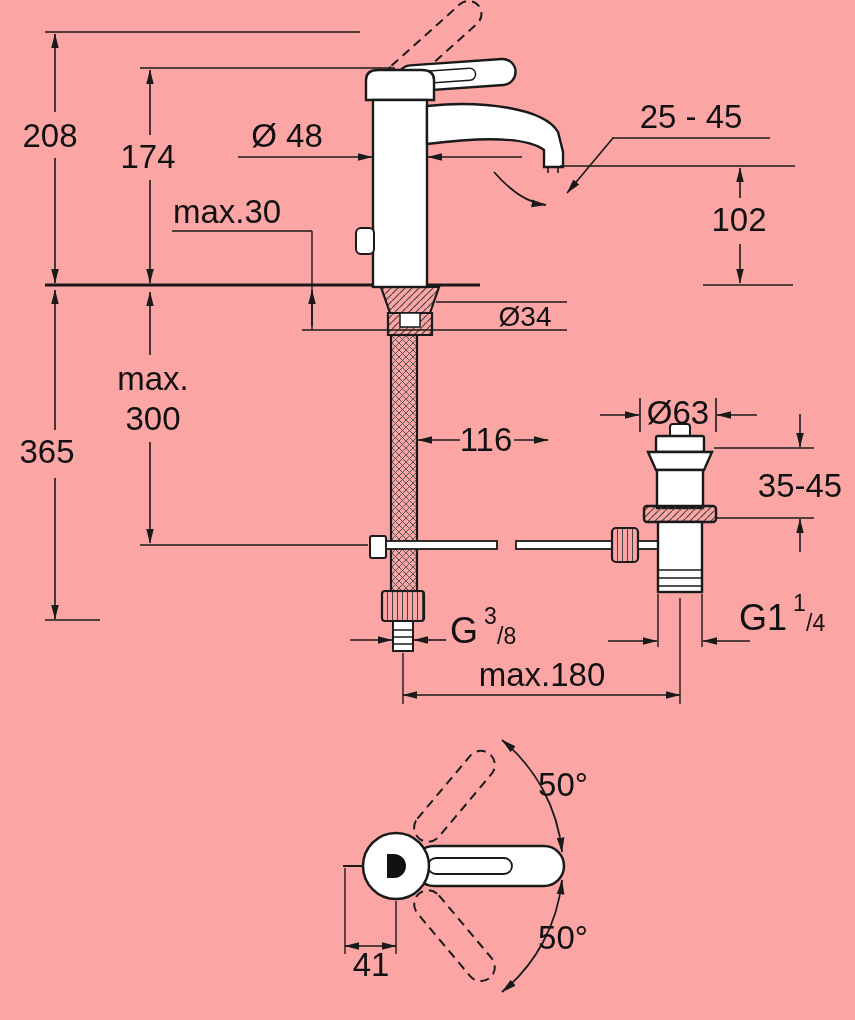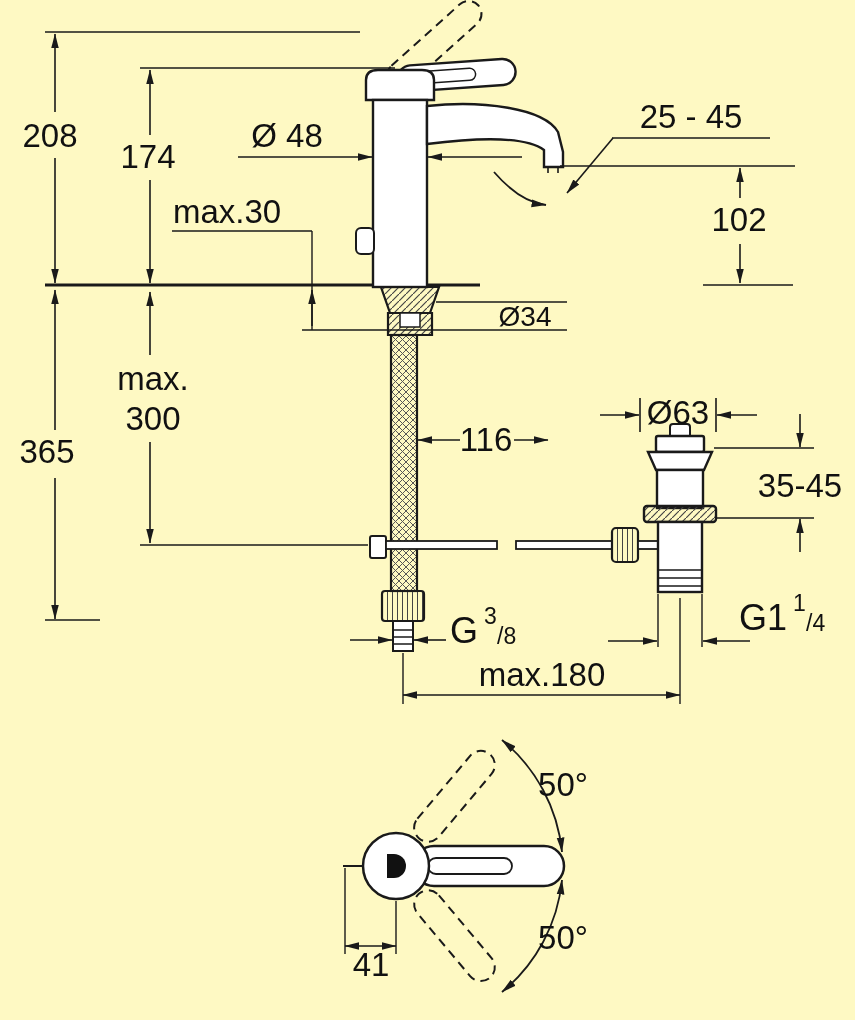"208" .stage { background: #fef9c3 -> #fca5a5 }
